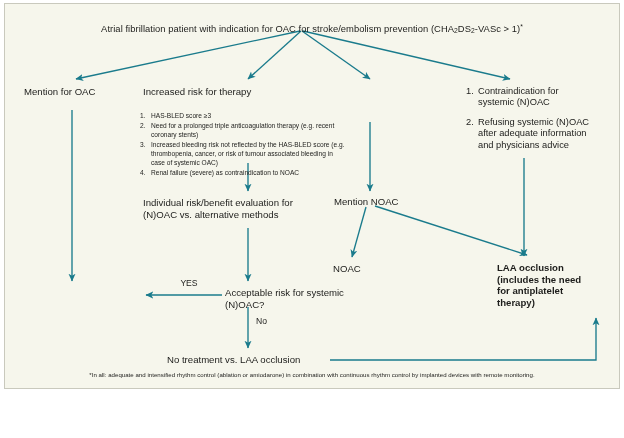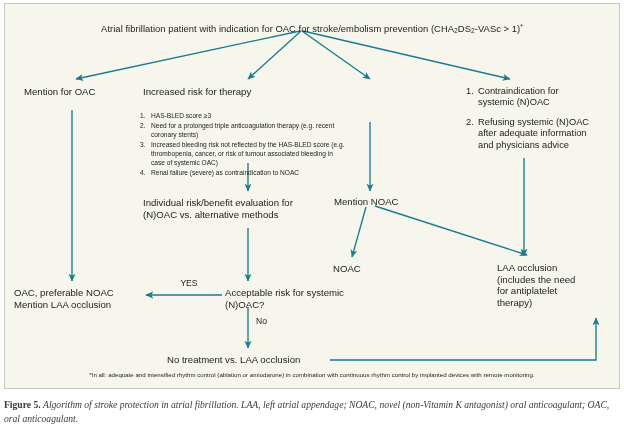"LAA occlusion" div.node { font-weight: none -> bold }
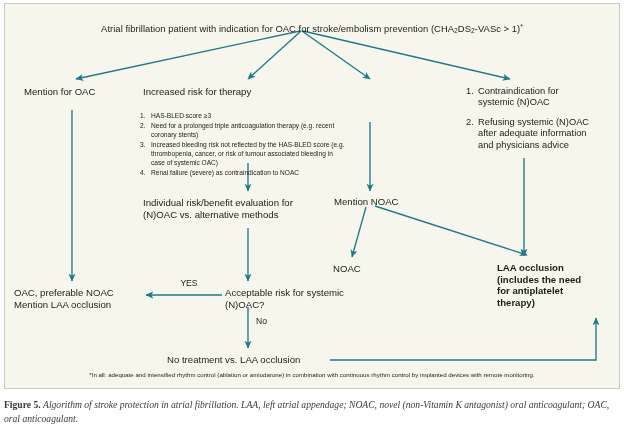"OAC, preferable NOAC" div.node { html: <div>OAC, preferable NOAC Mention LAA occlusion</div> -> none }
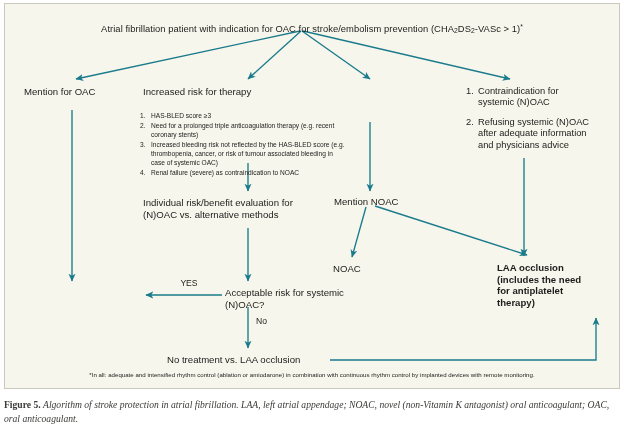"Figure 5. Algorithm of stroke" div { html: <div> <span>Figure 5.</span> <span>Algorithm of stroke protection in atrial fibrillation. LAA, left atrial appendage; NOAC, novel (non-Vitamin K antagonist) oral anticoagulant; OAC, oral anticoagulant.</span> </div> -> none }
